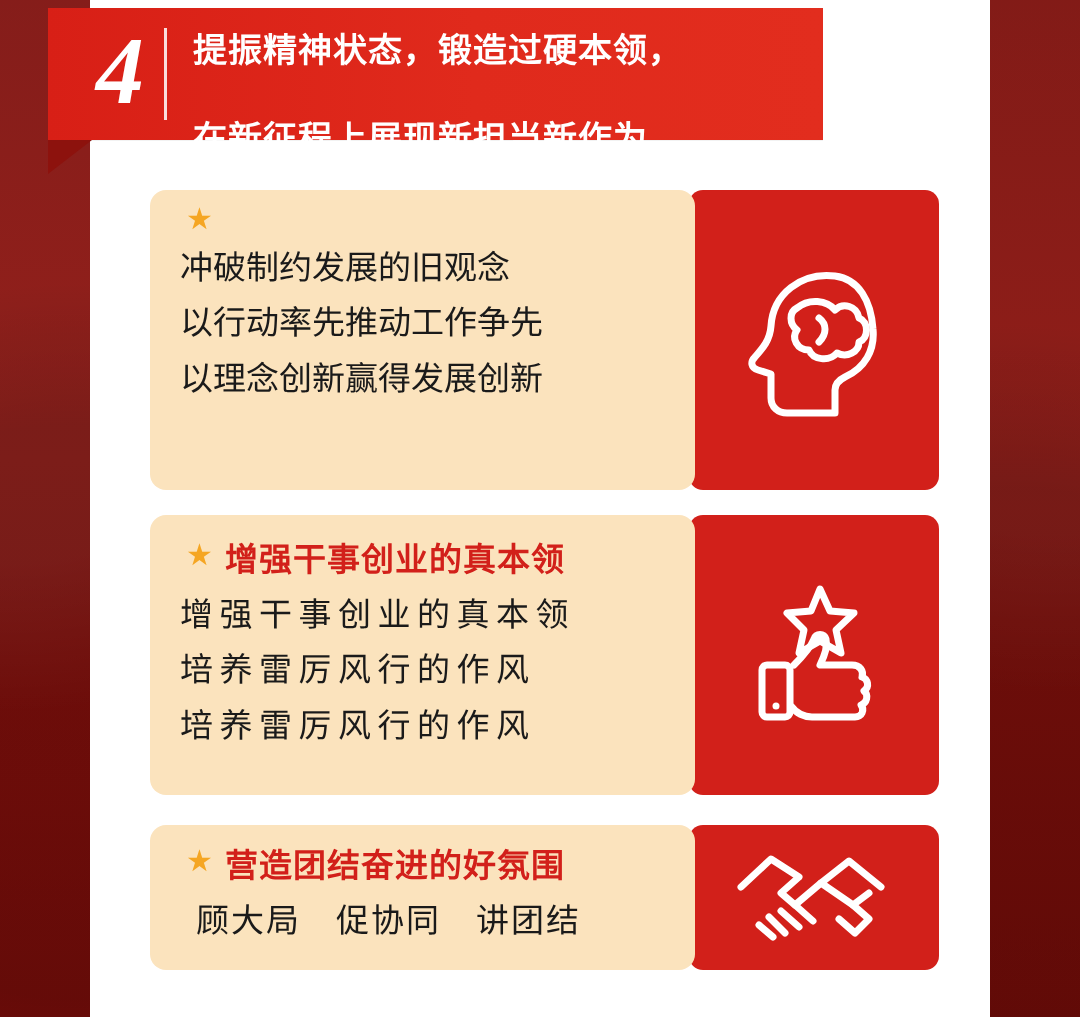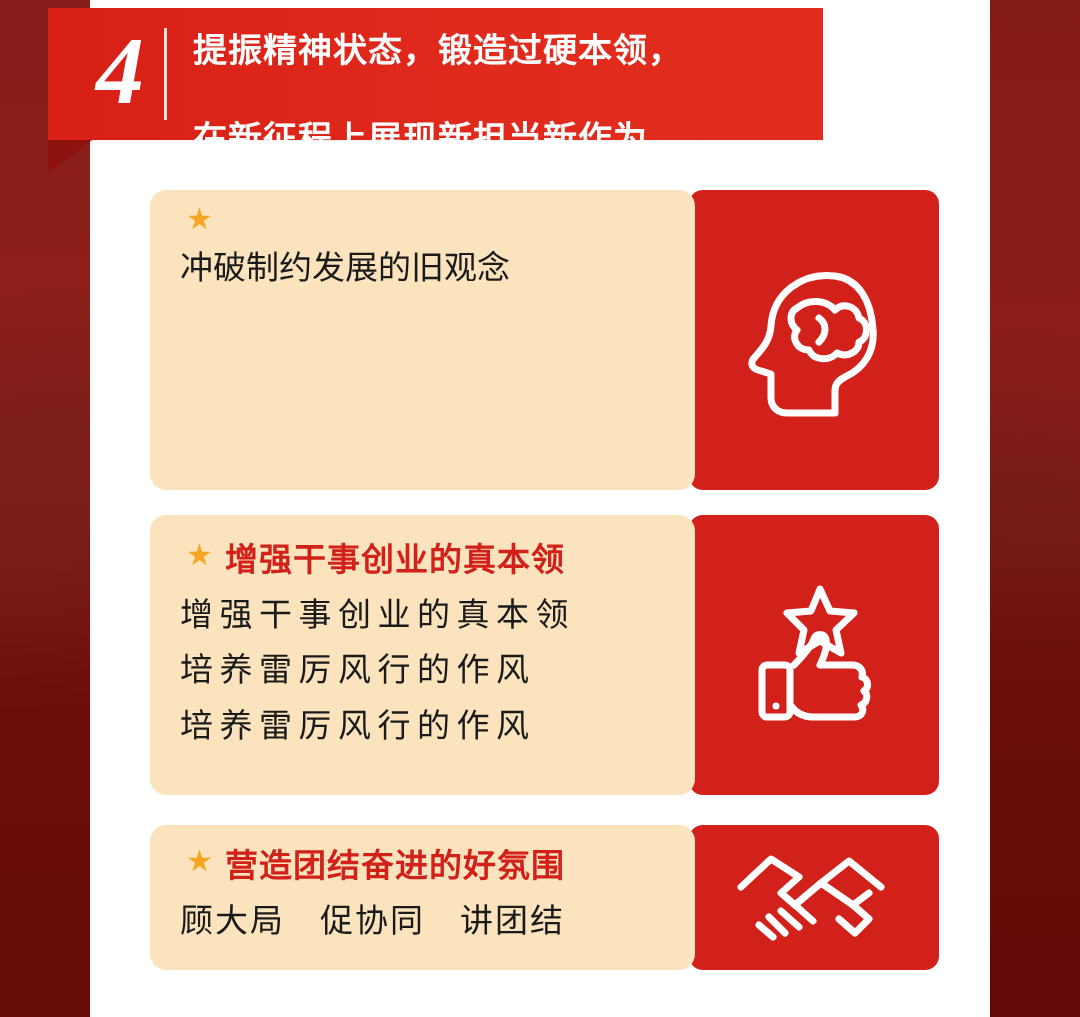"以行动率先推动工作争先" div.card-line { html: none -> <div>以行动率先推动工作争先</div> }
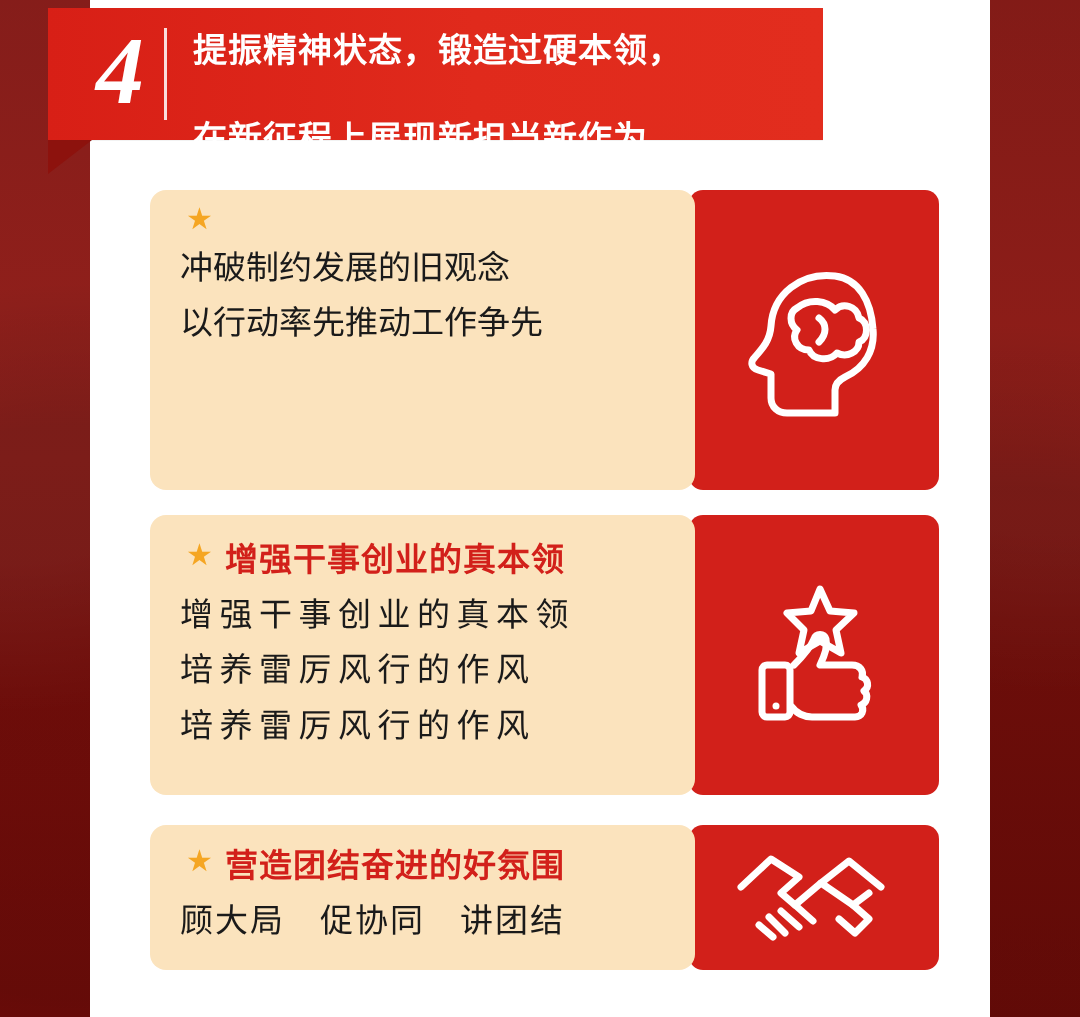"以理念创新赢得发展创新" div.card-line { html: none -> <div>以理念创新赢得发展创新</div> }
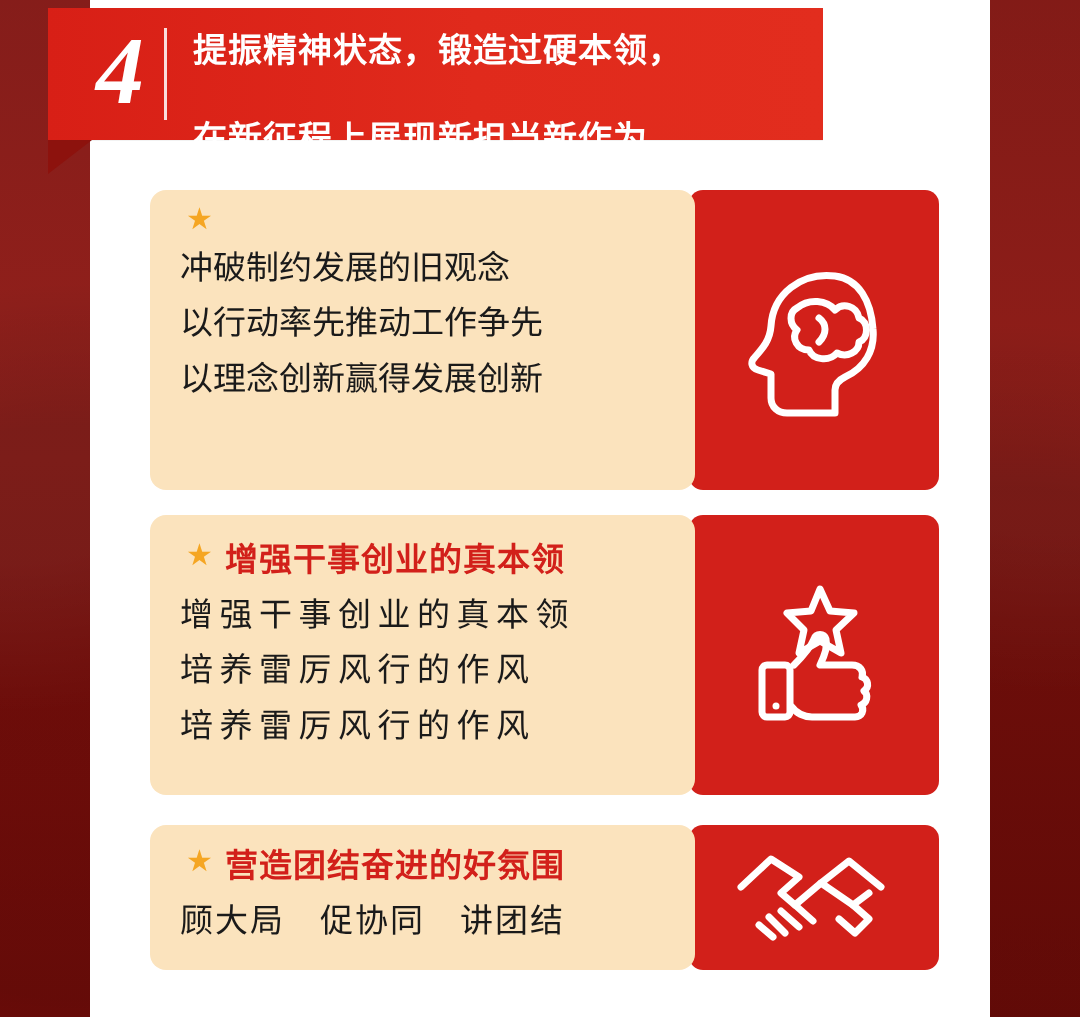"顾大局 促协同 讲团结" #card-3 .card-line { margin-left: none -> 16px }
